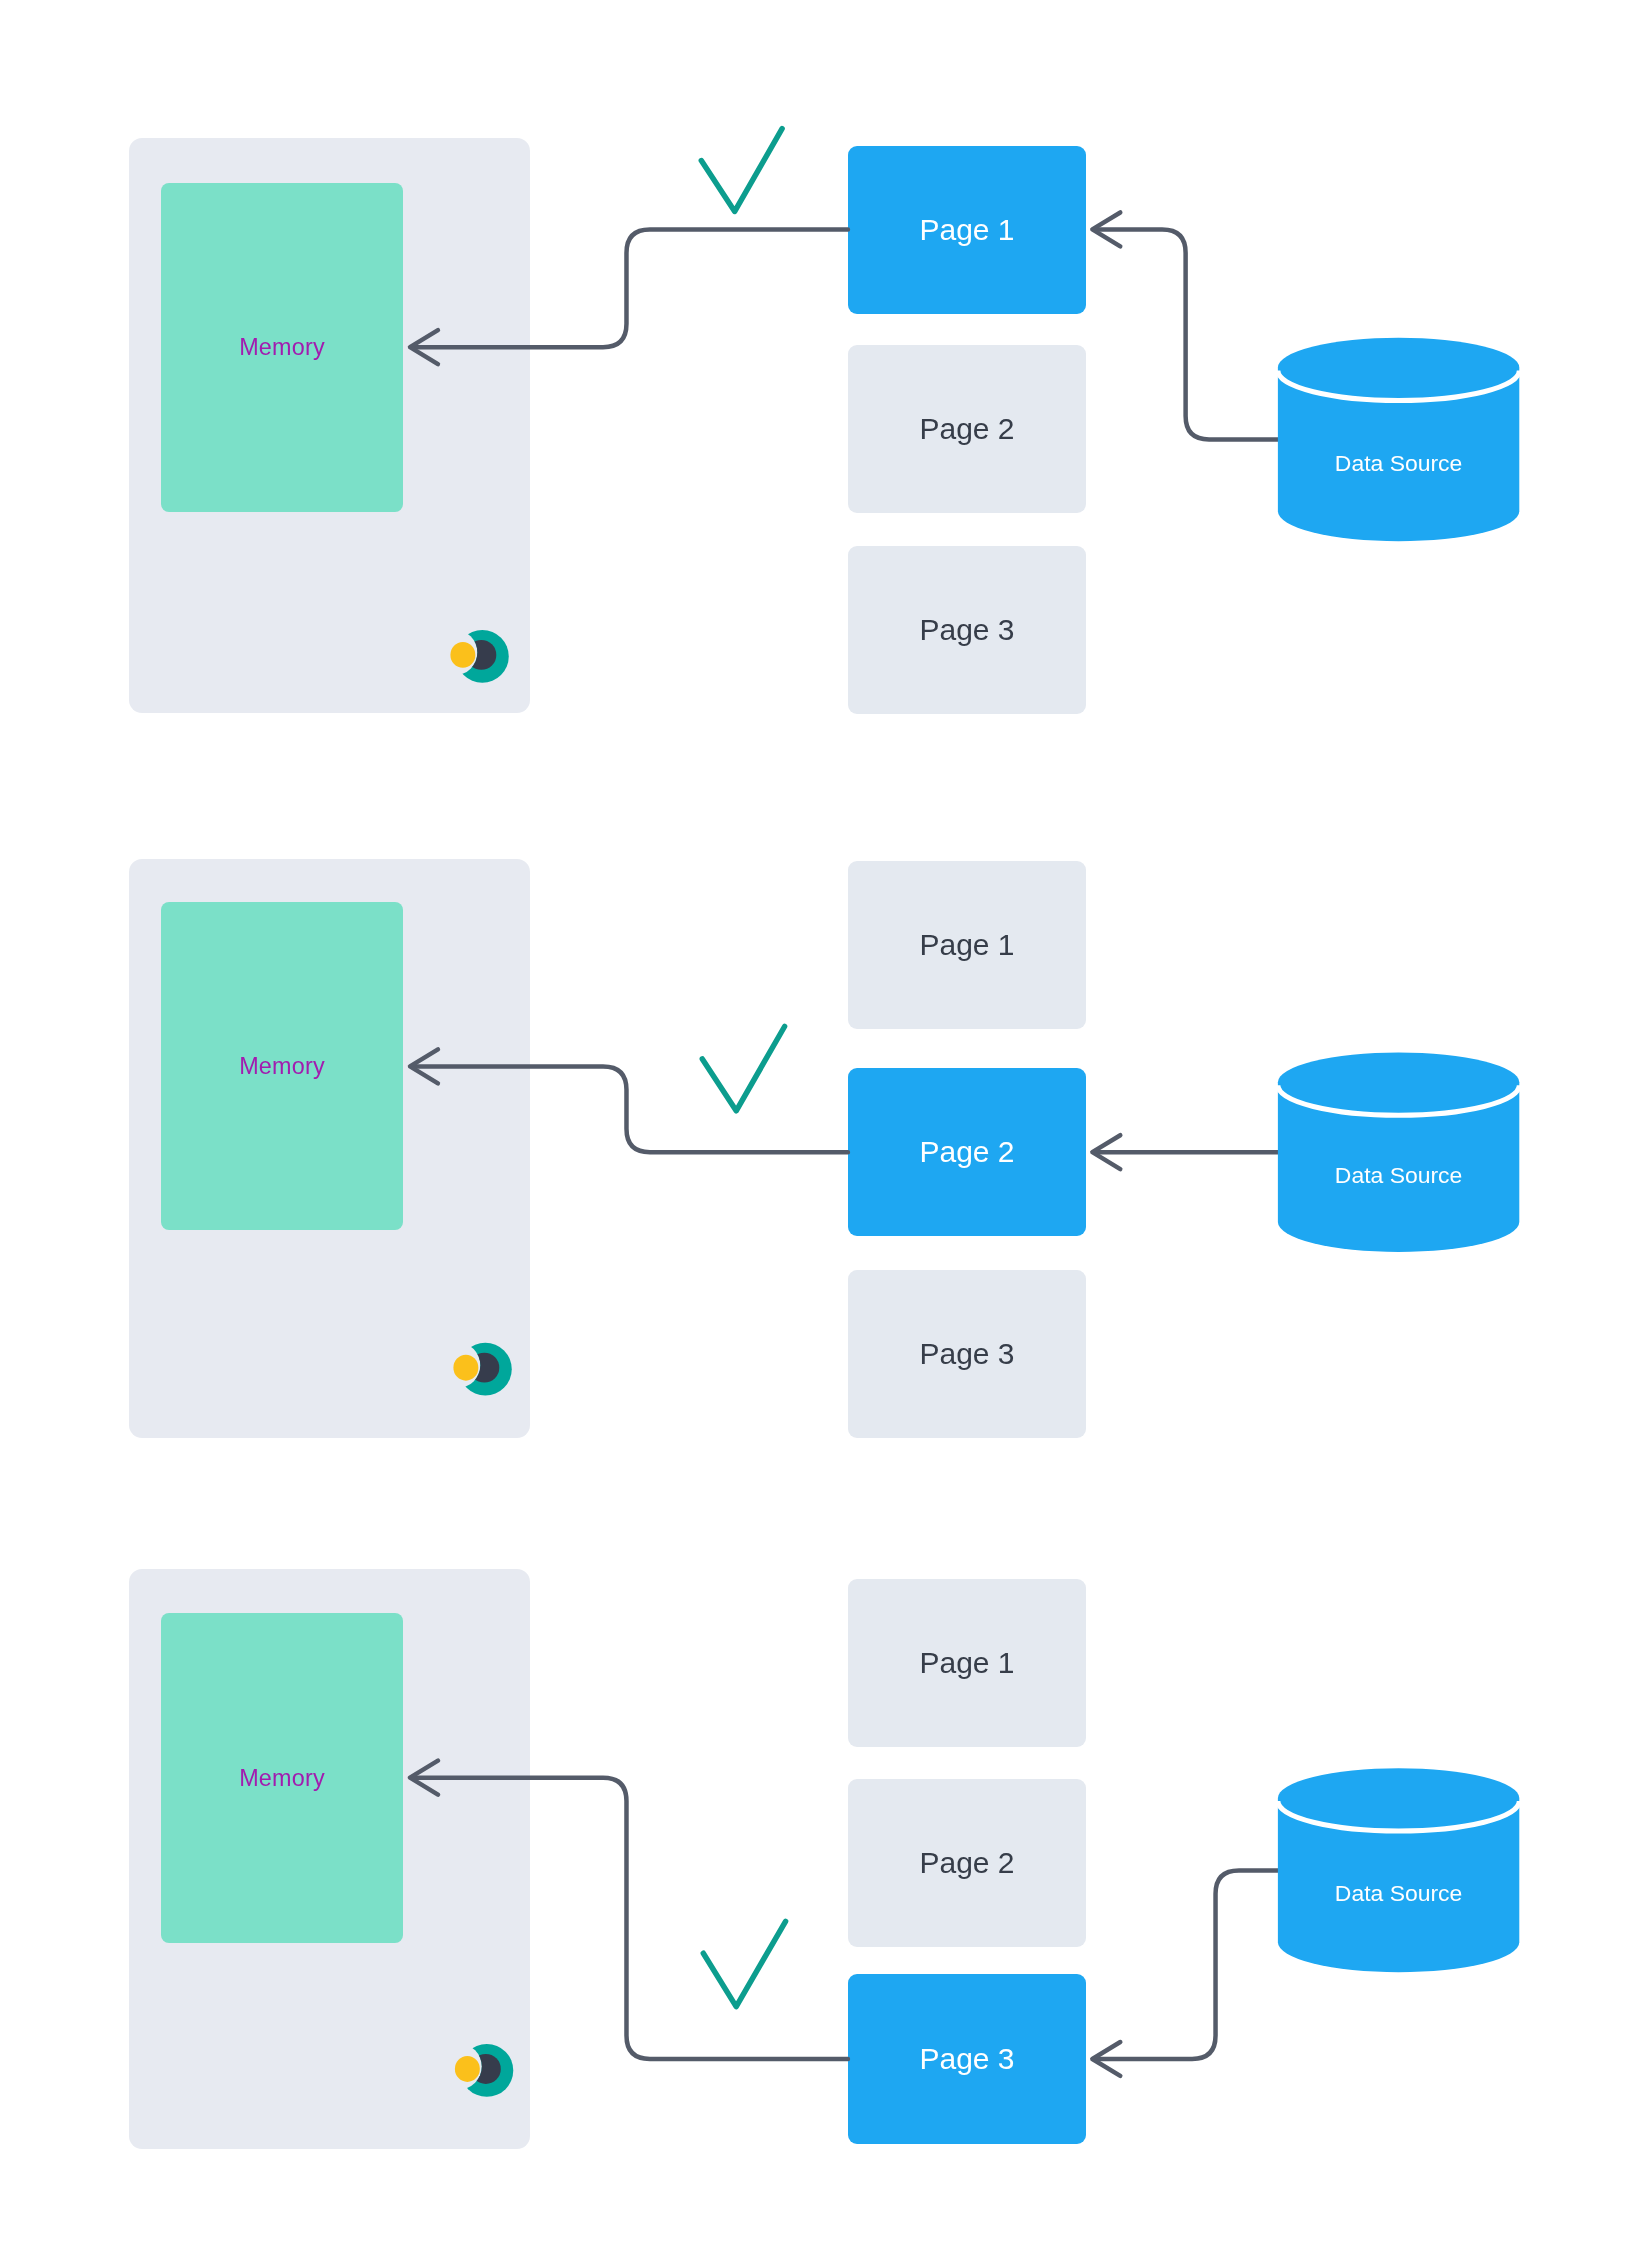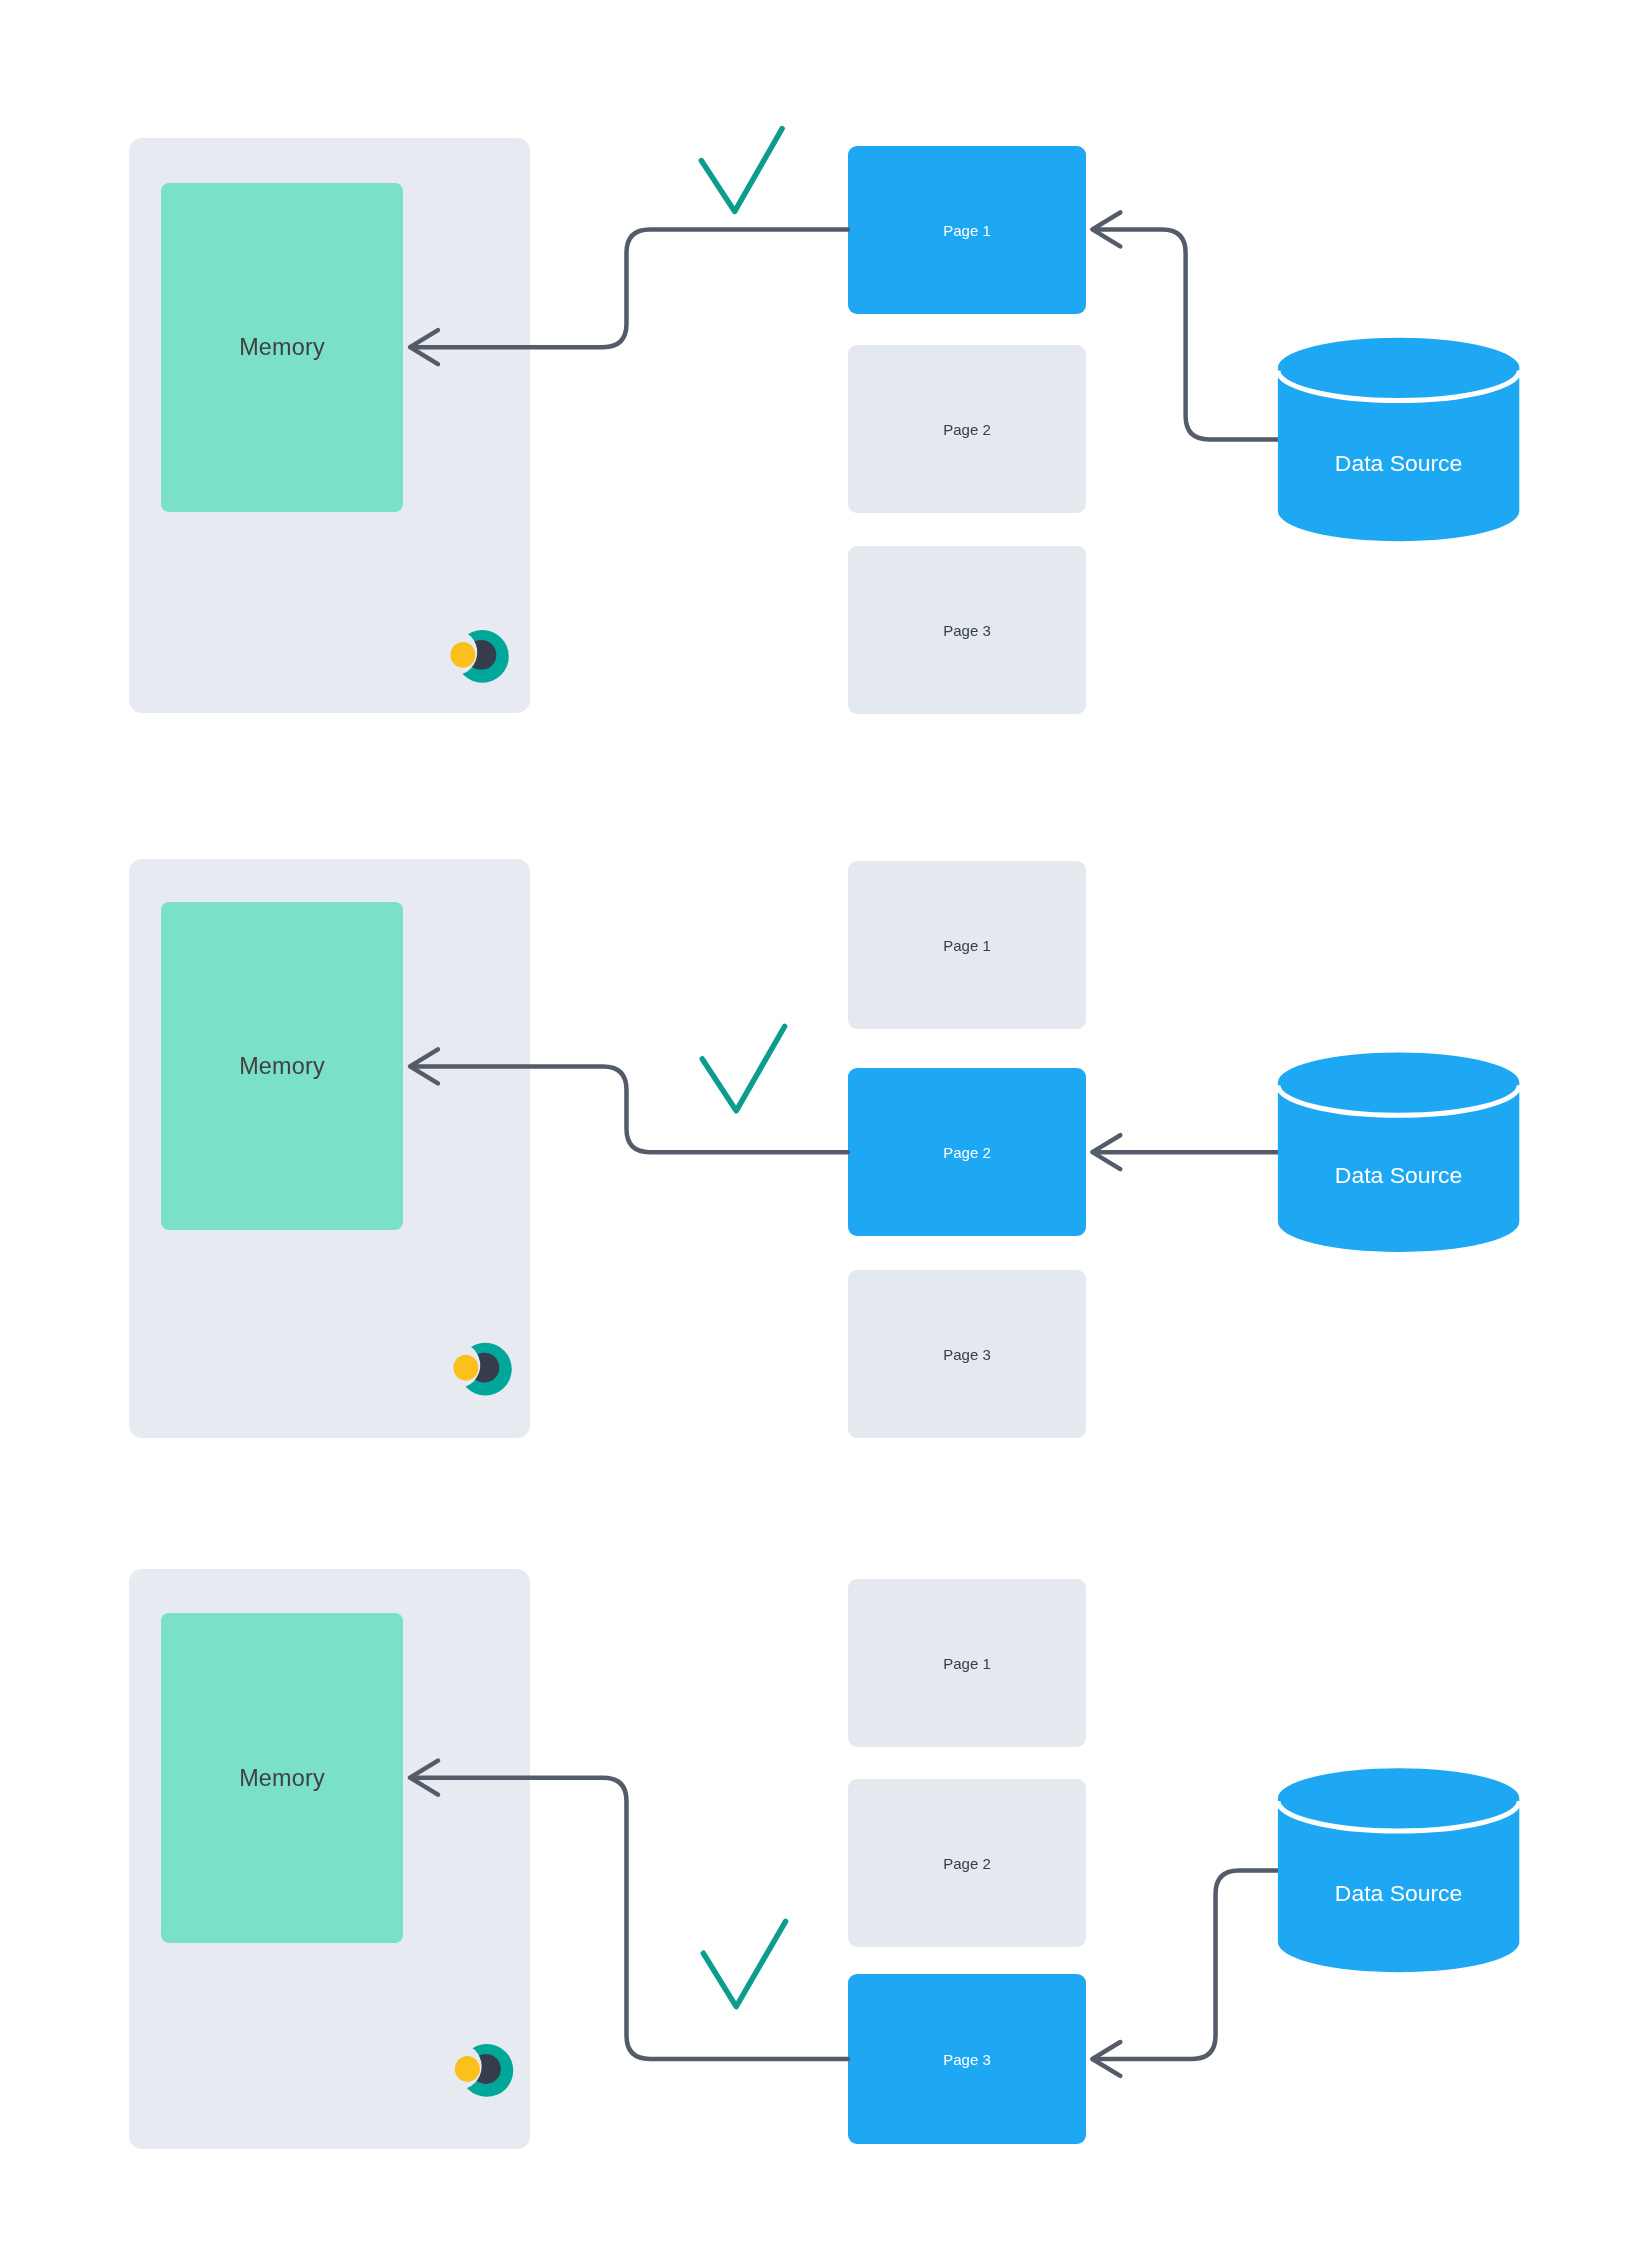"Page 1" .page span { font-size: 15px -> 30px }
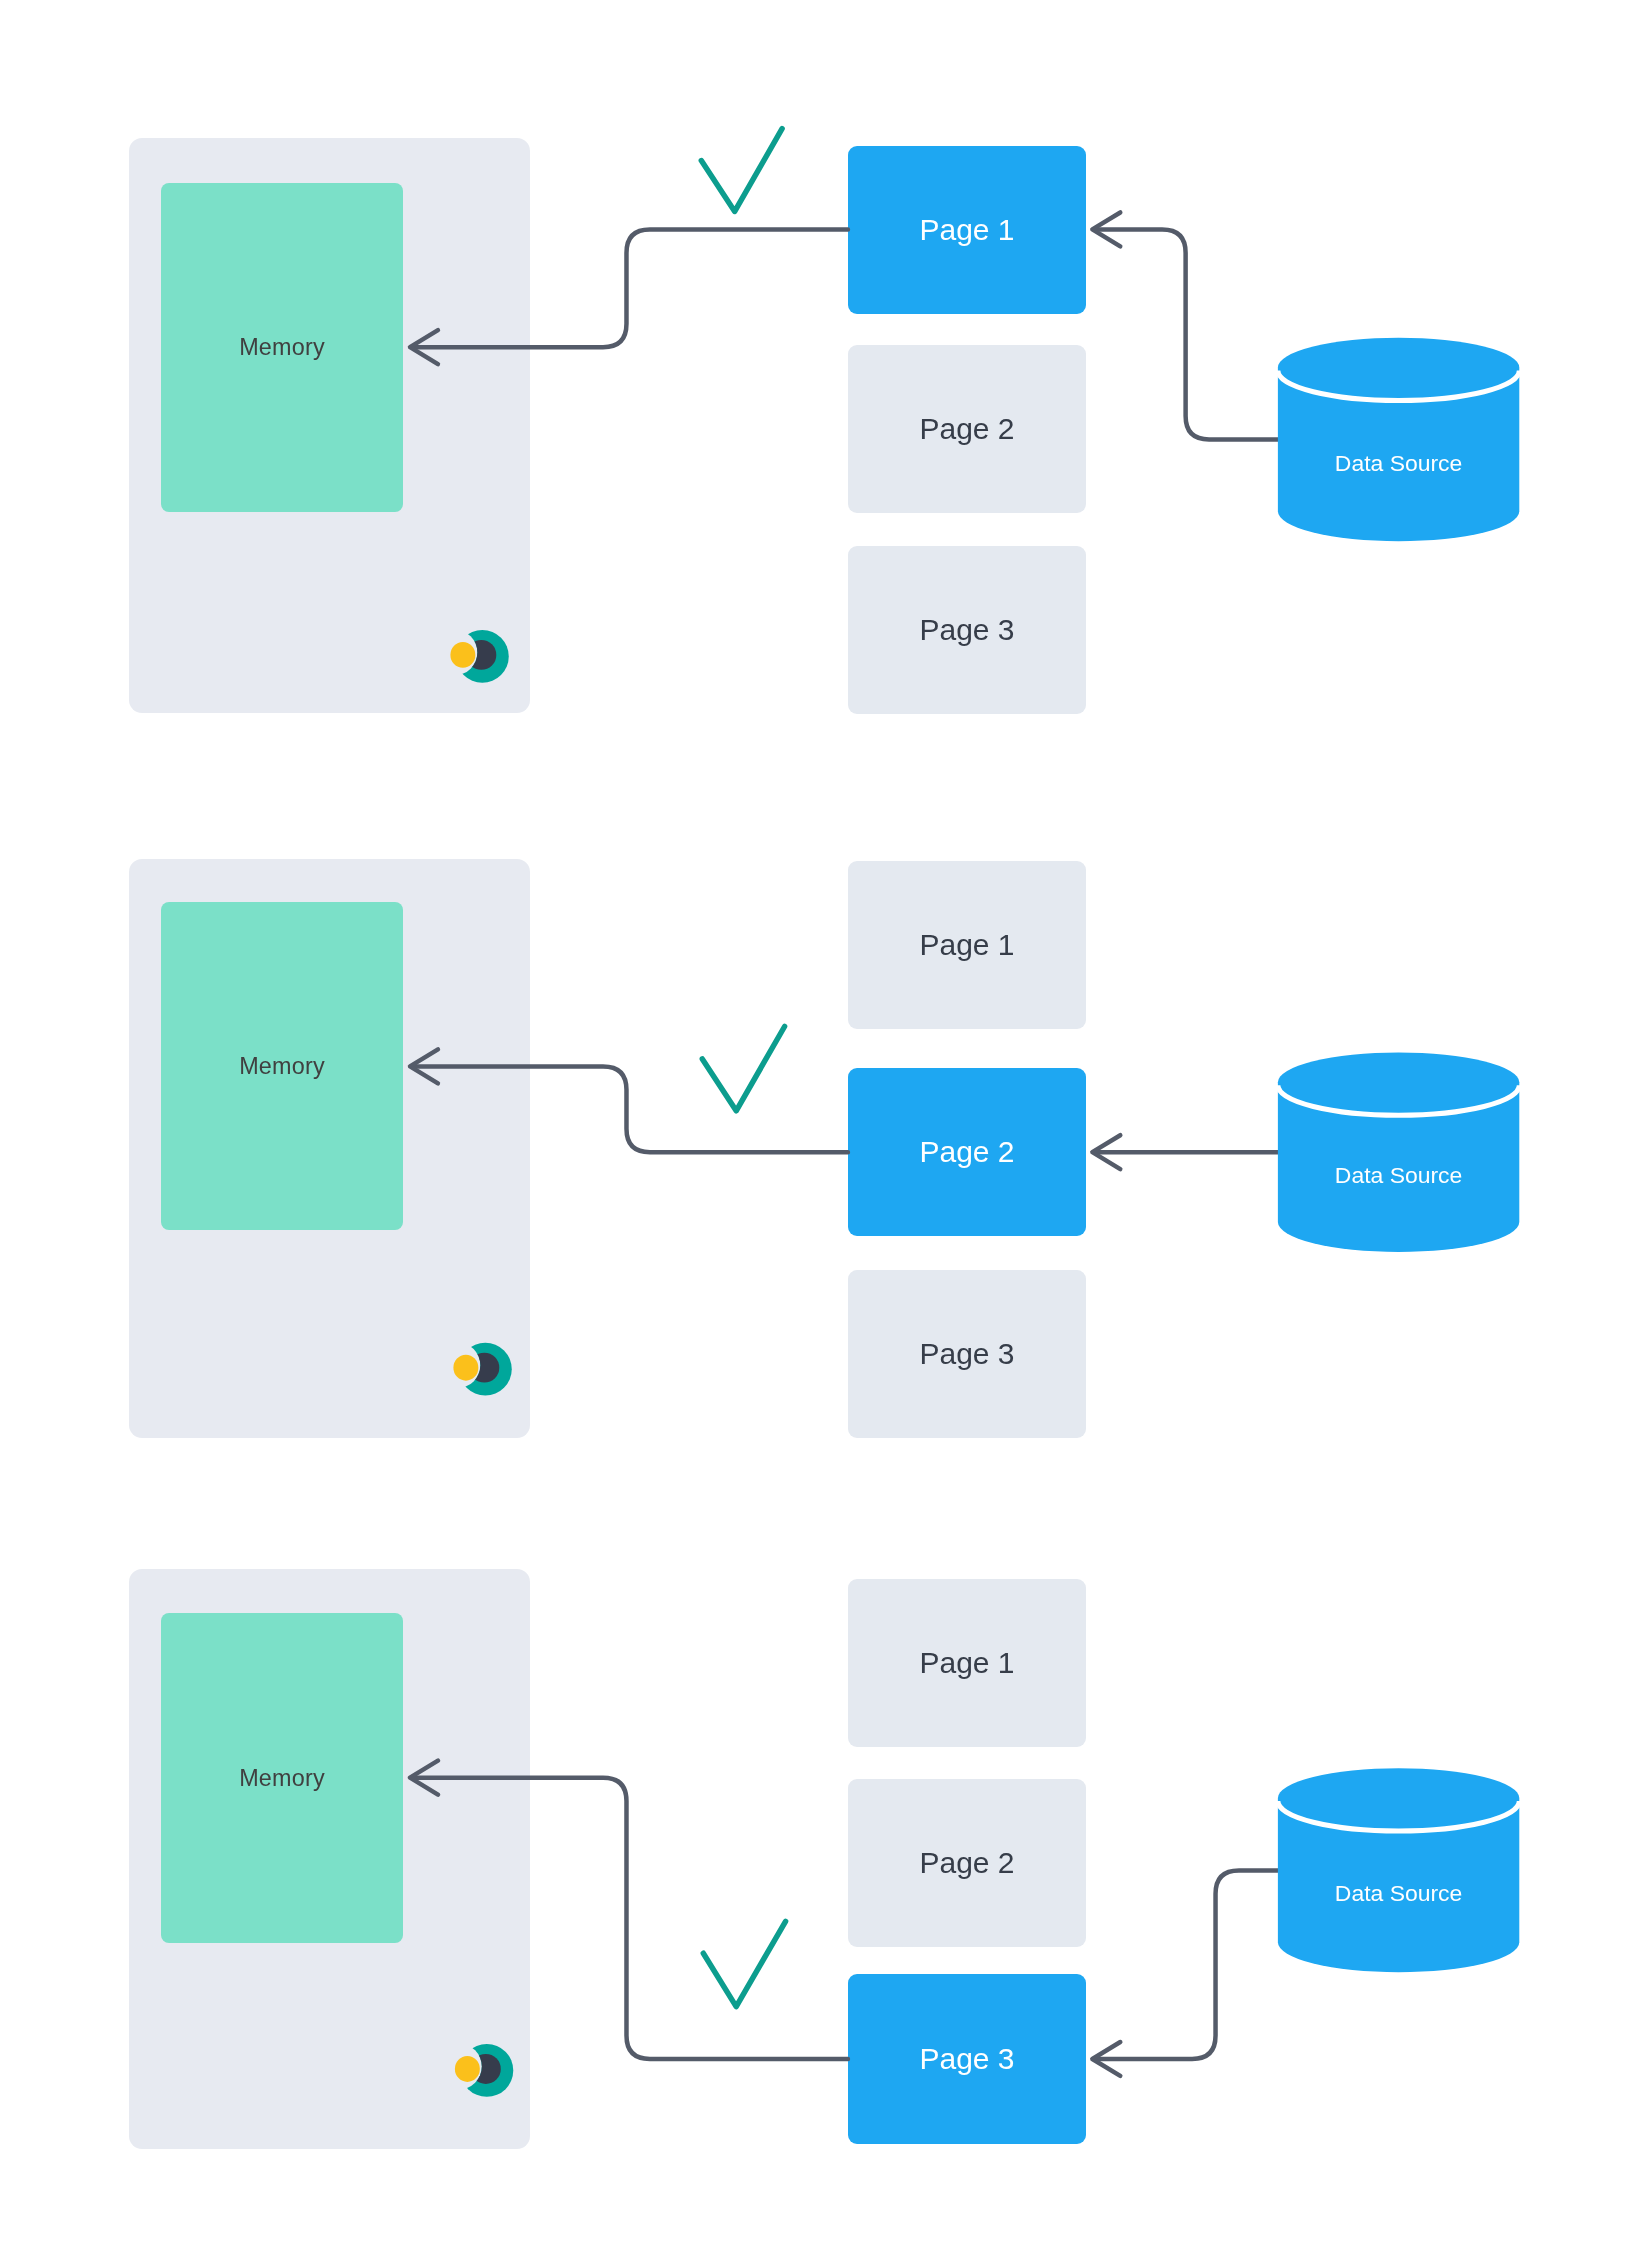"Memory" .membox span { color: #404040 -> #a21caf }
